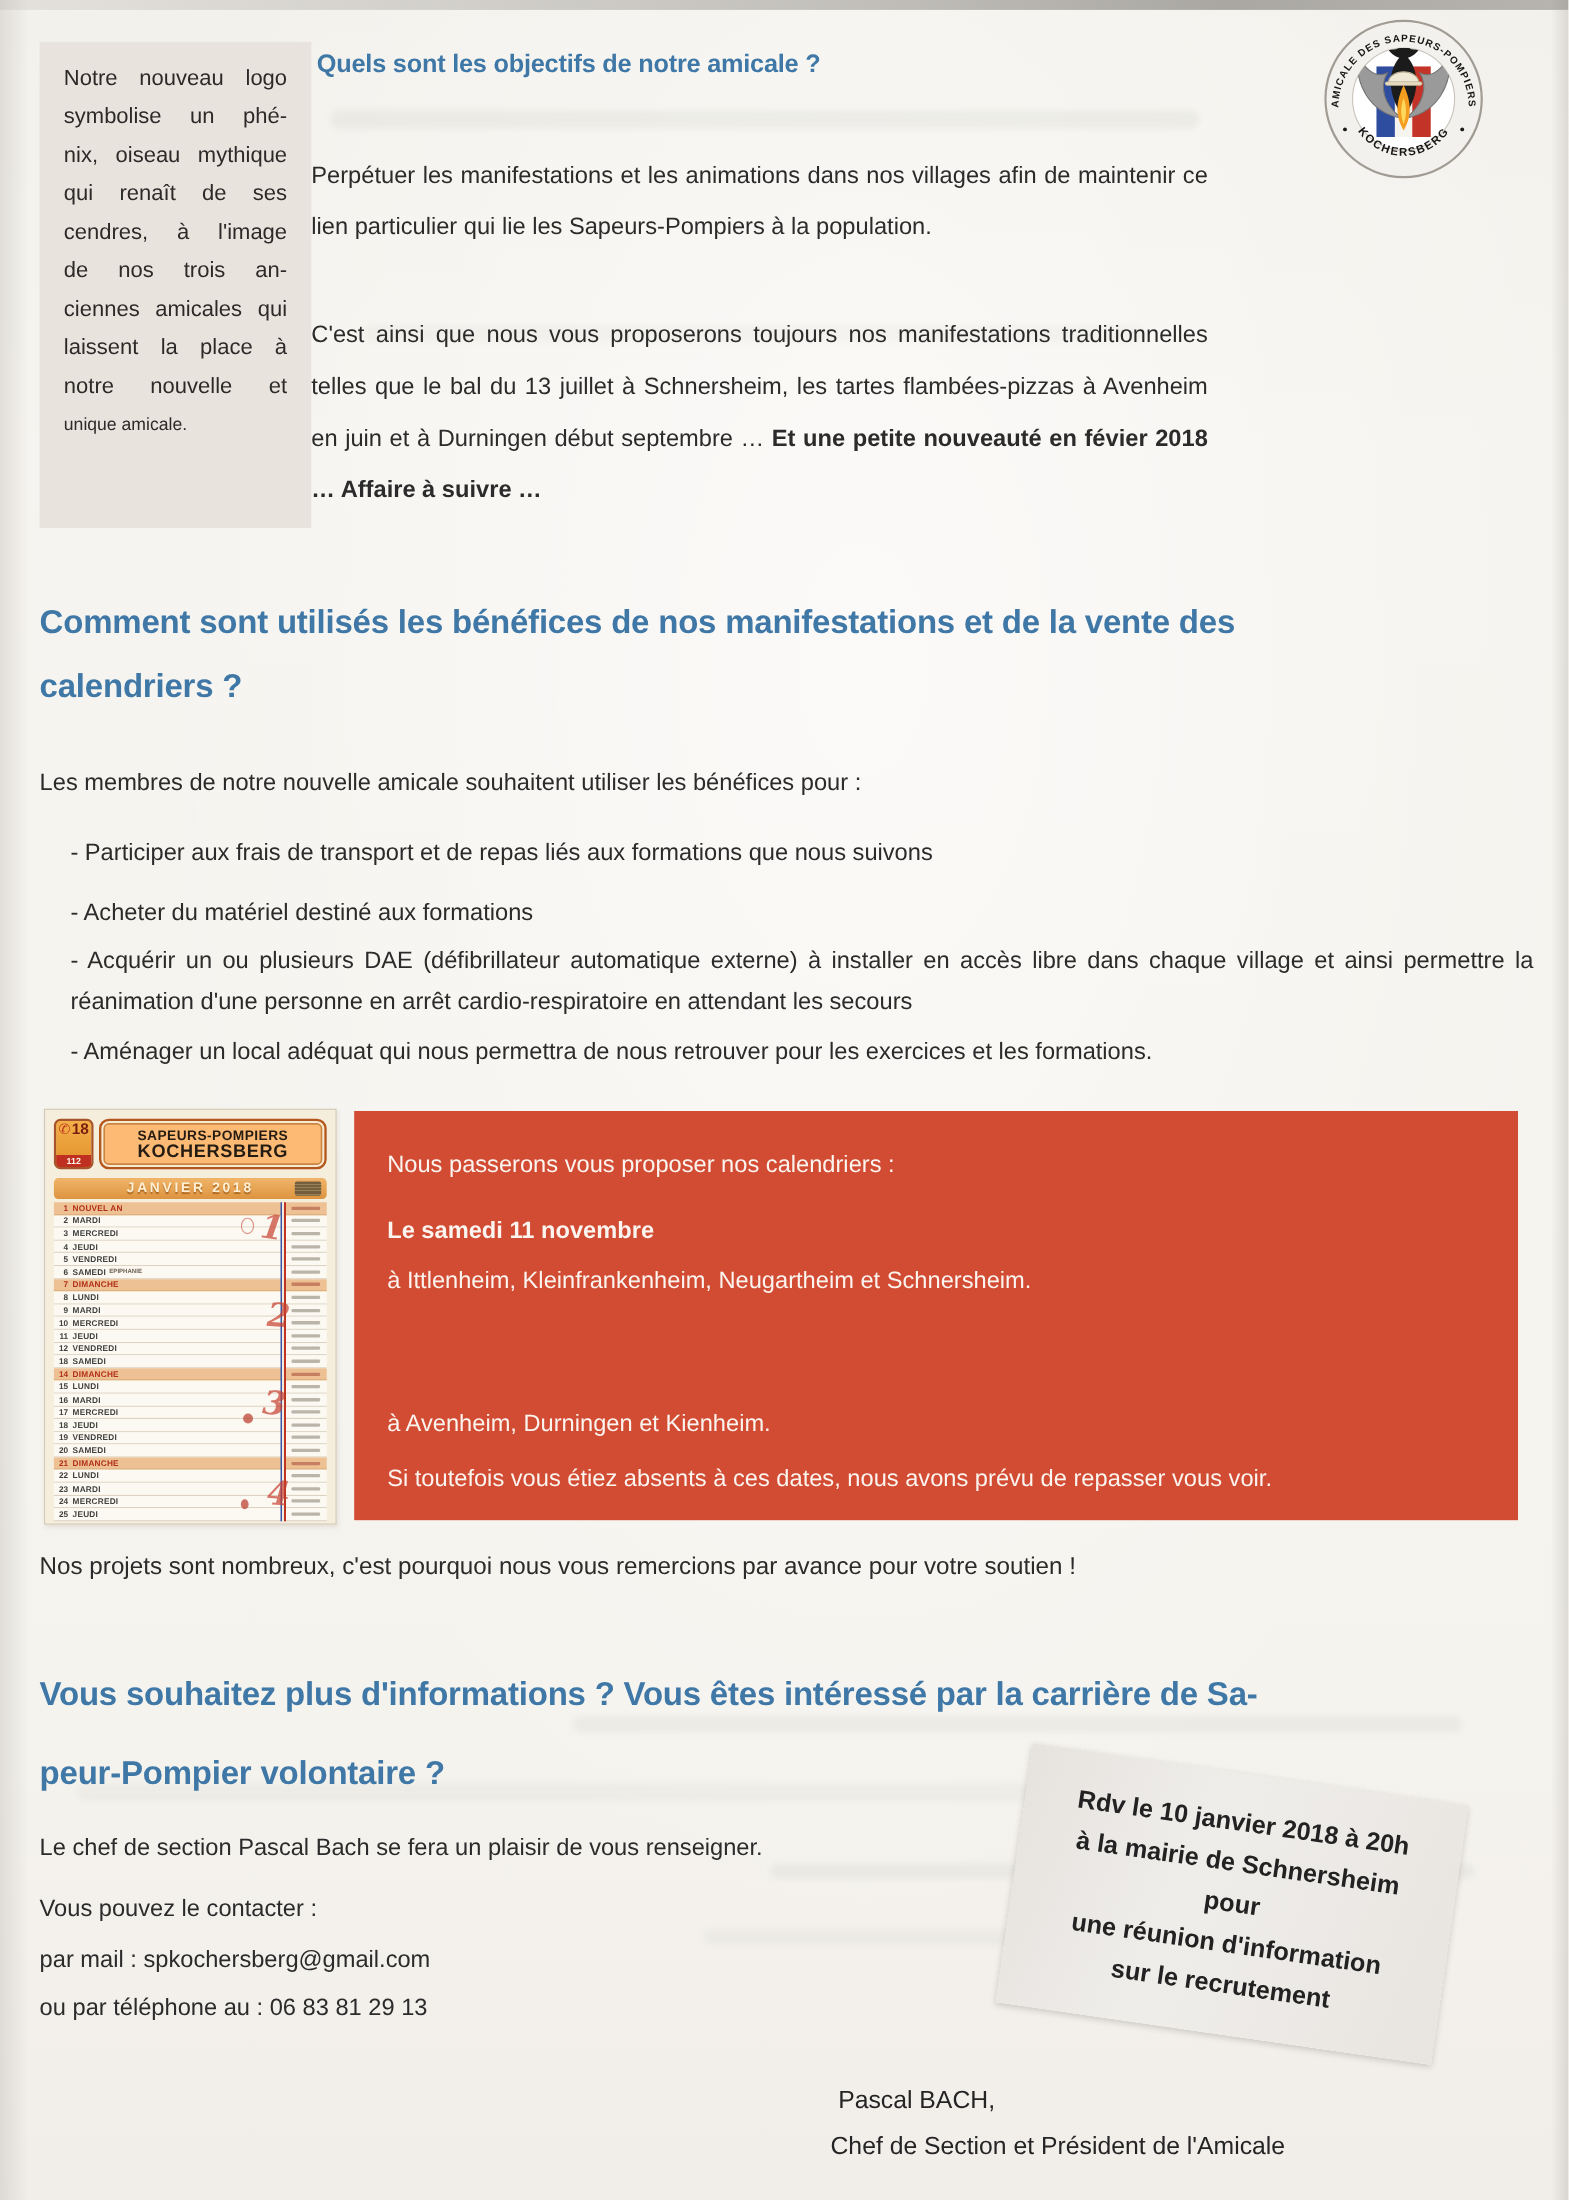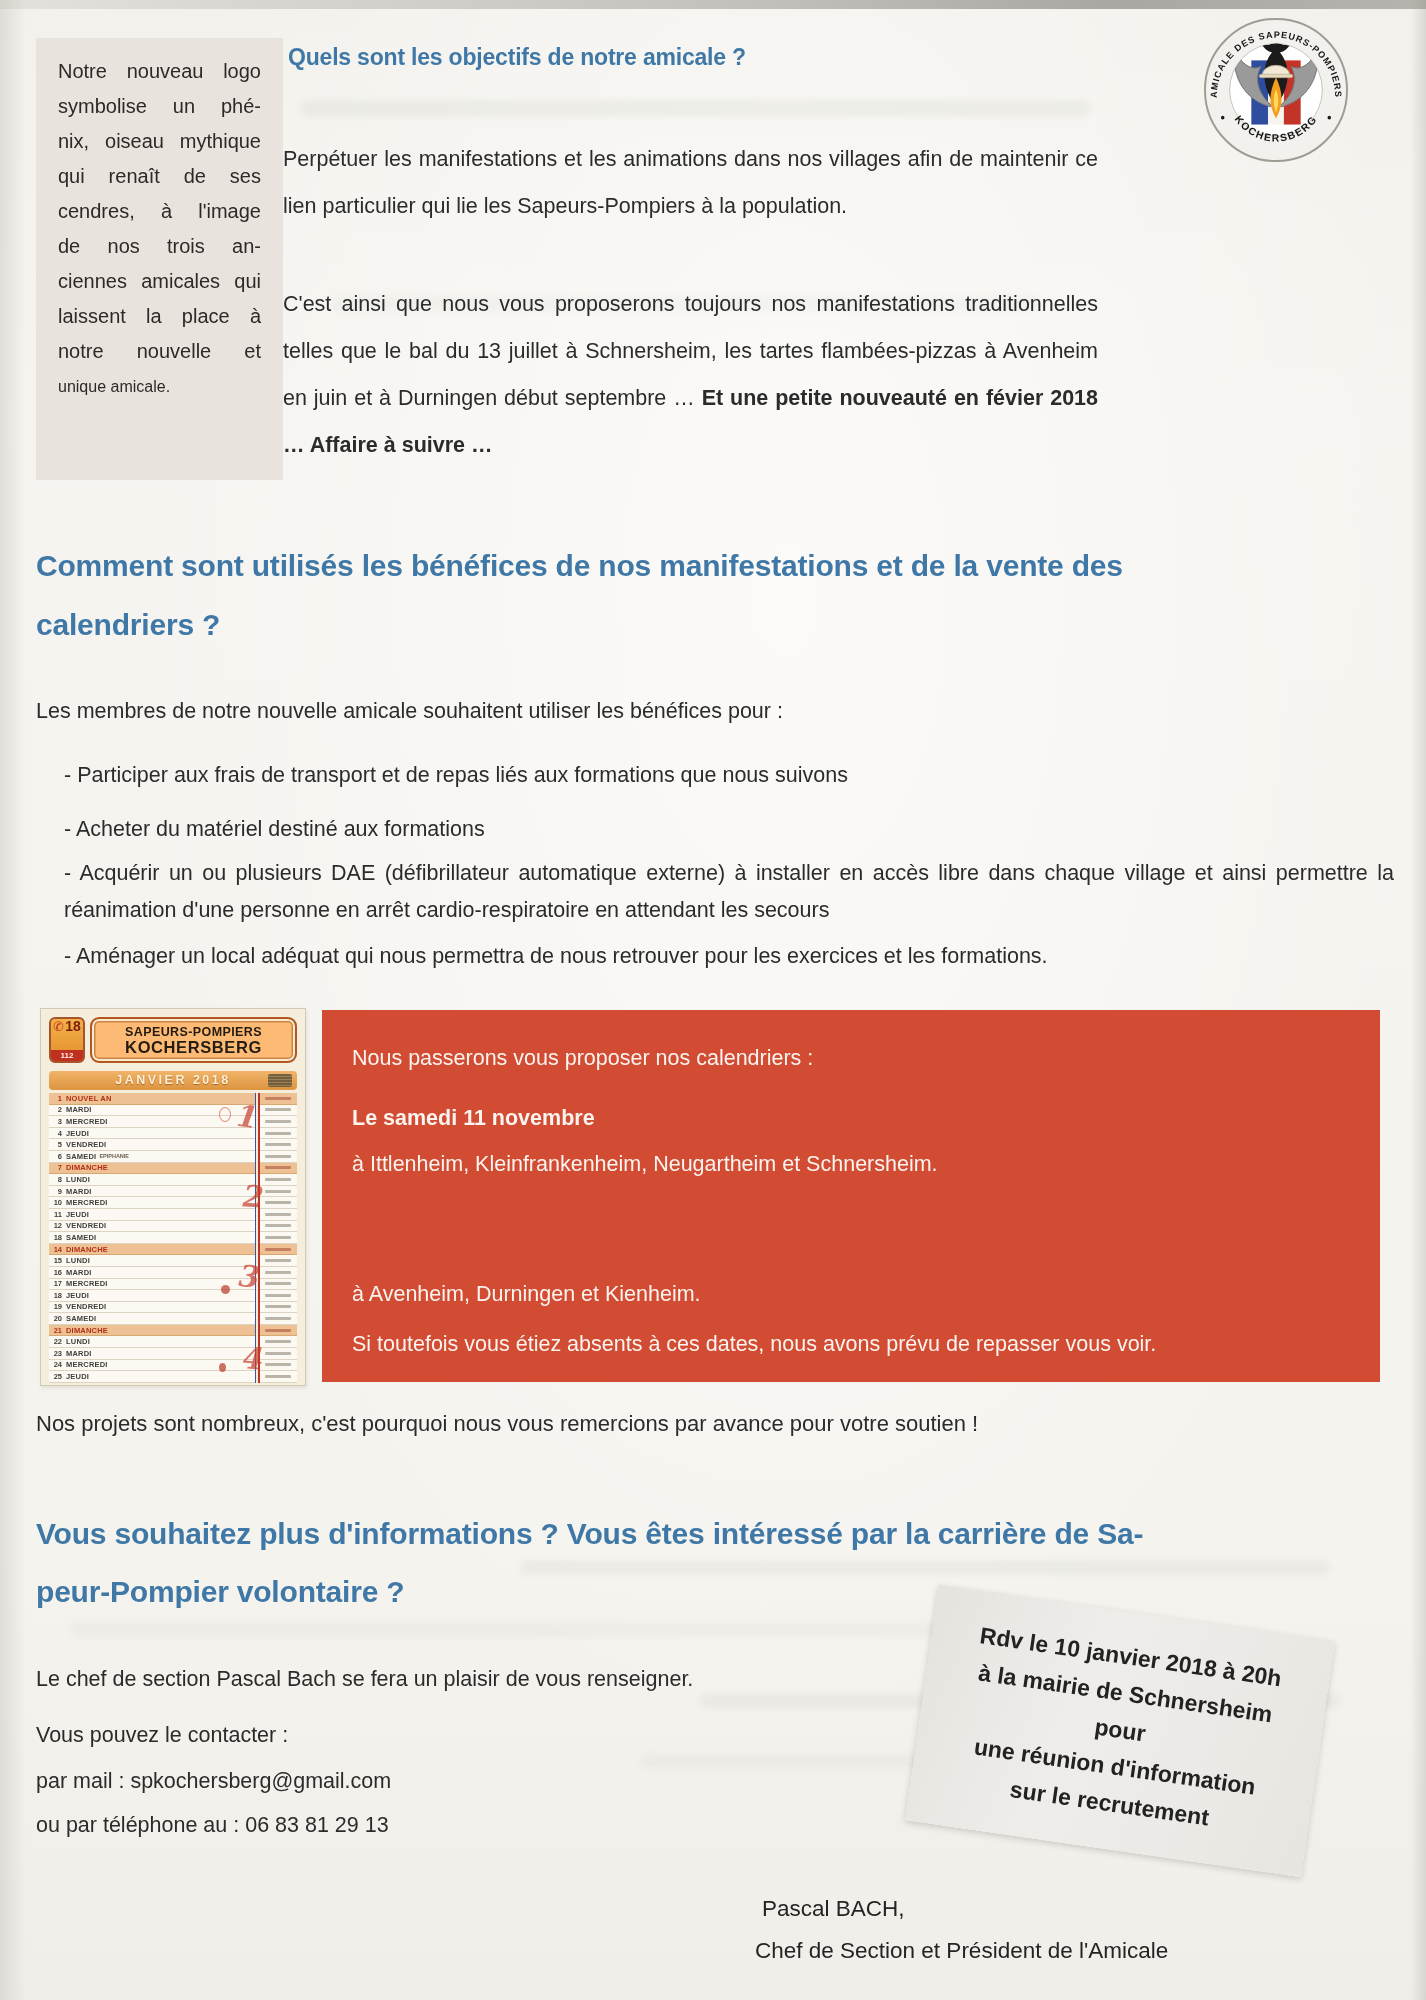"Vous souhaitez plus d'informations ?" .h3 { line-height: 58px -> 72px }
